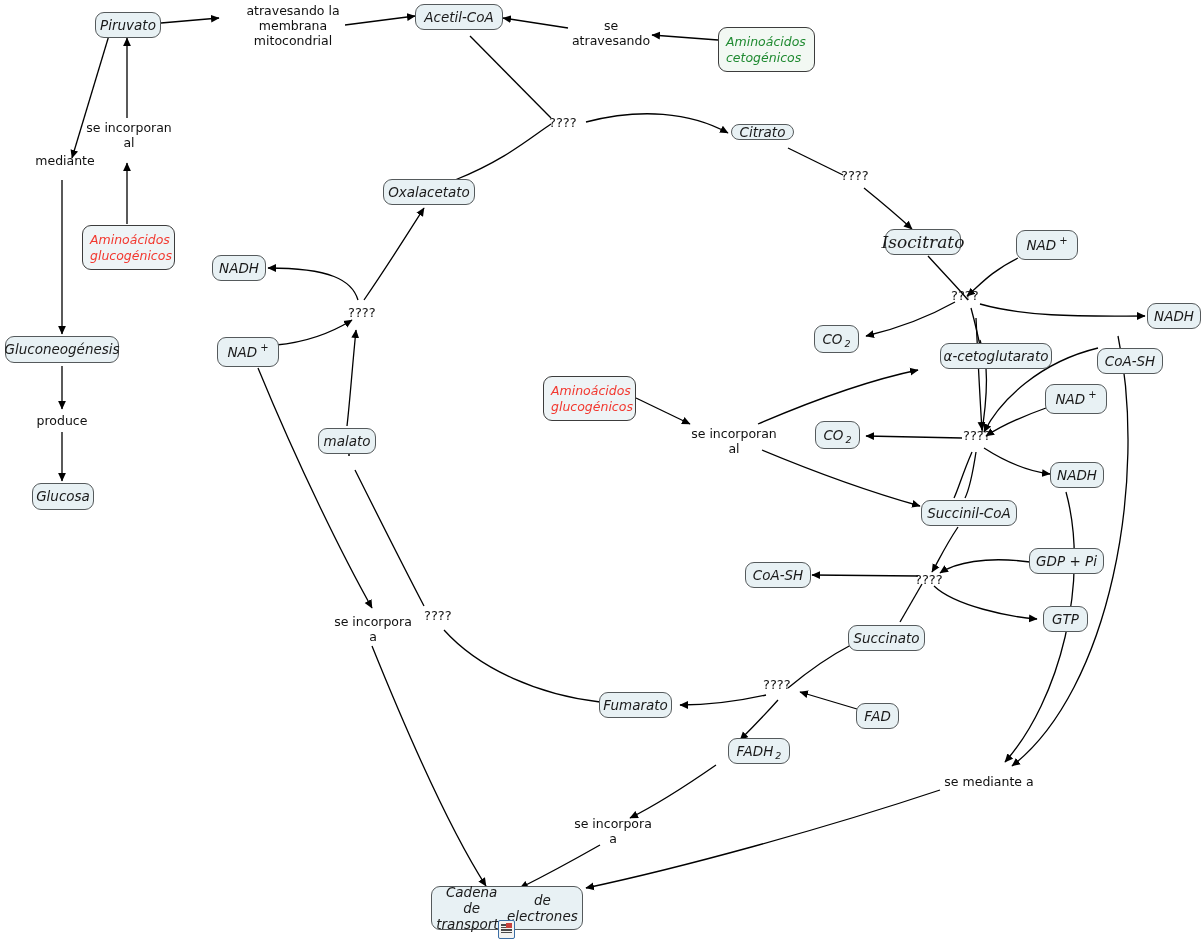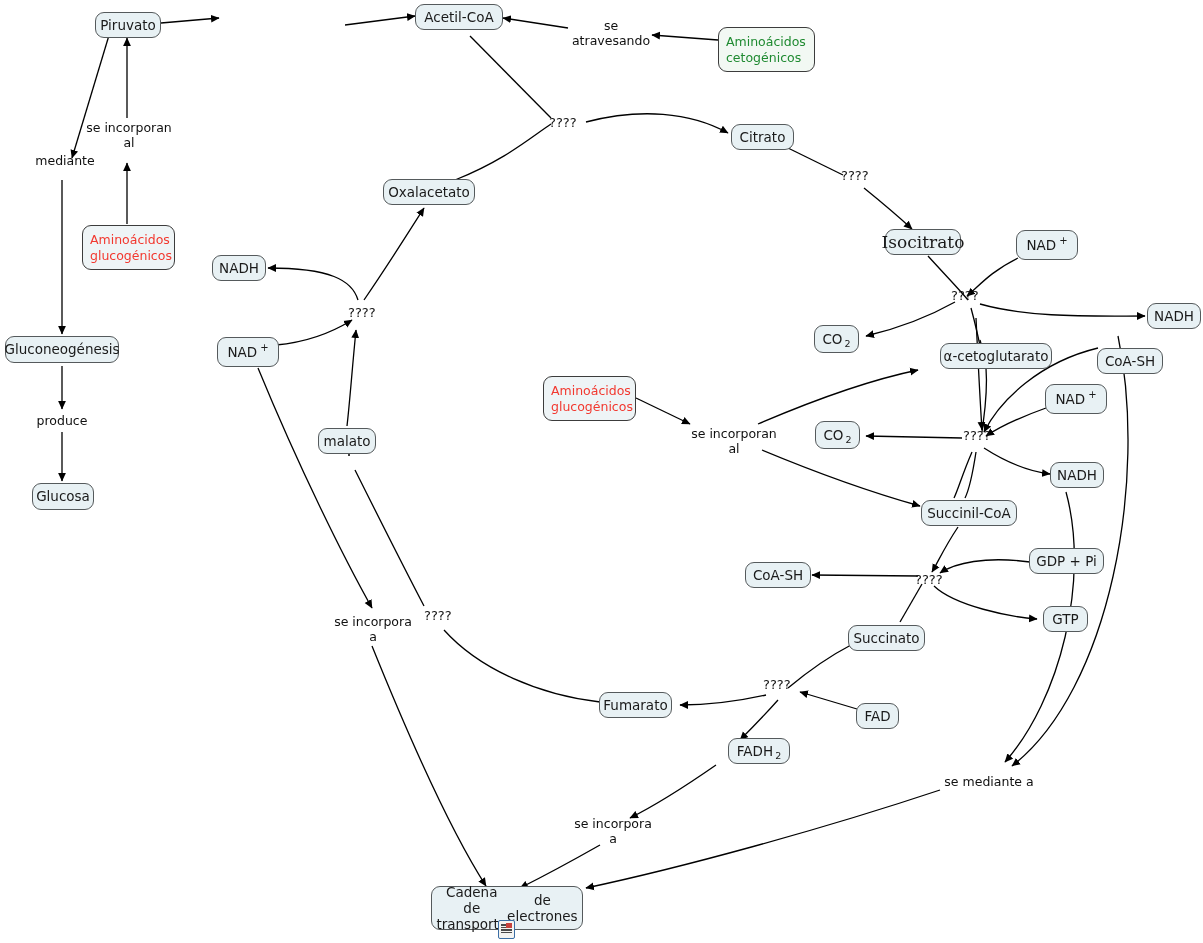"atravesando la" div.linklabel { html: none -> <div> <div>atravesando la</div> <div>membrana</div> <div>mitocondrial</div> </div> }
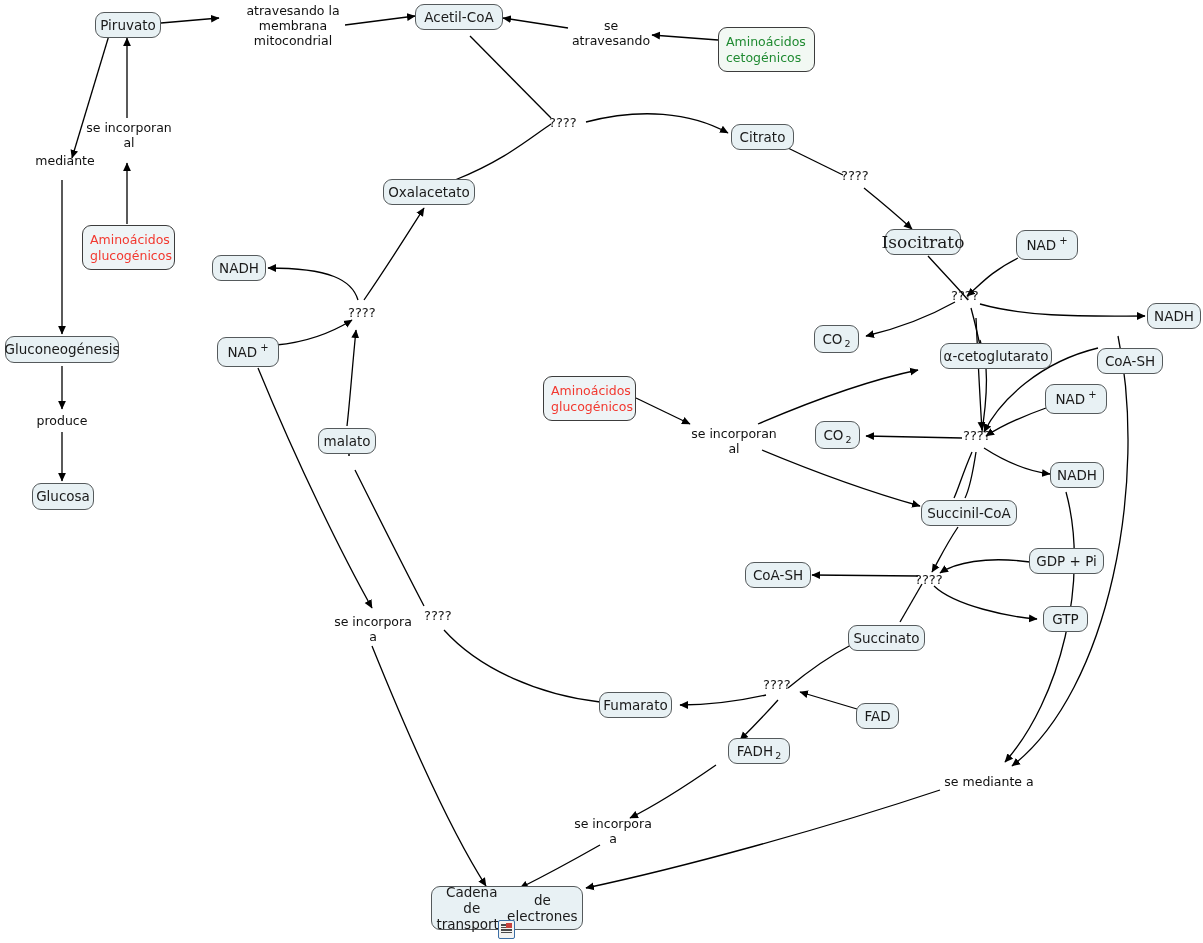"Piruvato" .node { font-style: none -> italic }
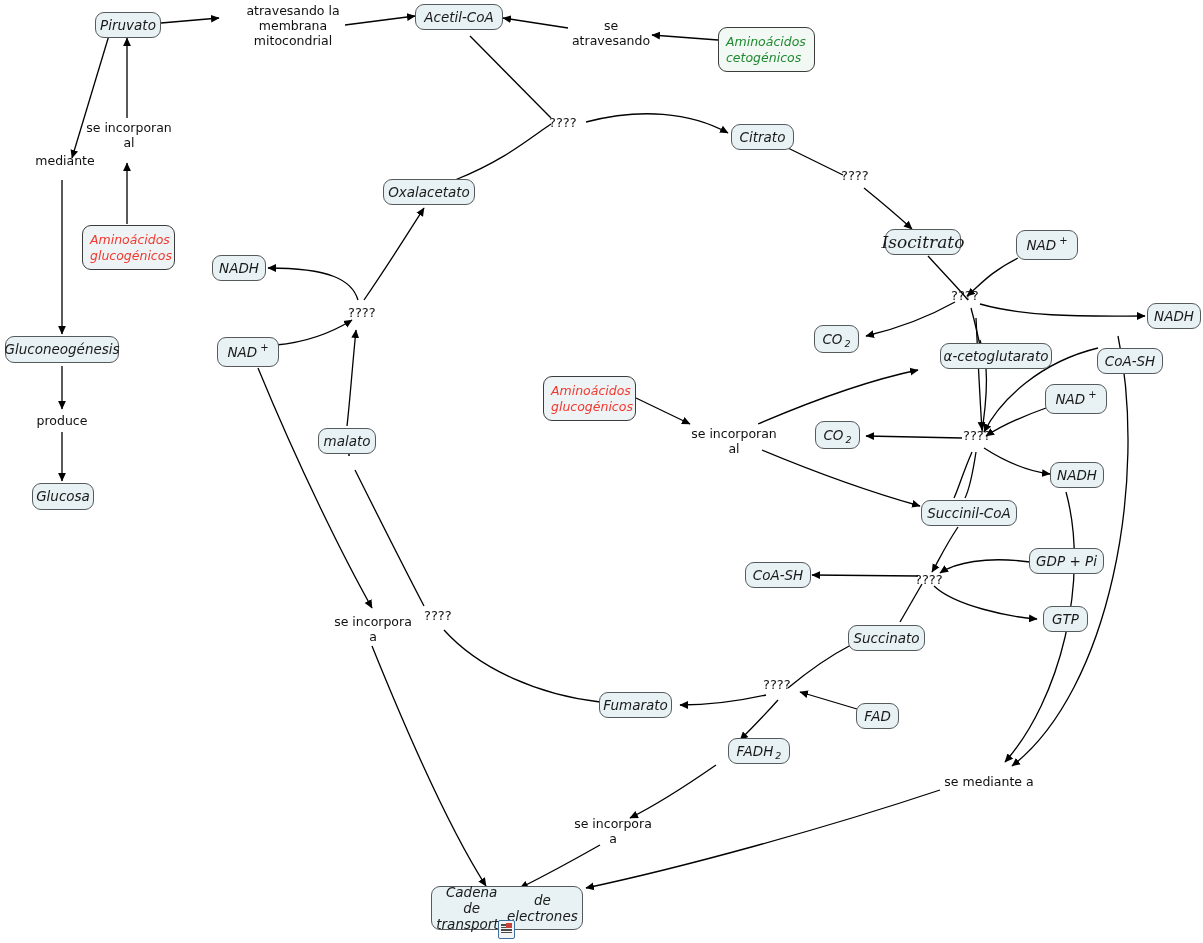"Citrato" div.node { height: 26px -> 16px }
